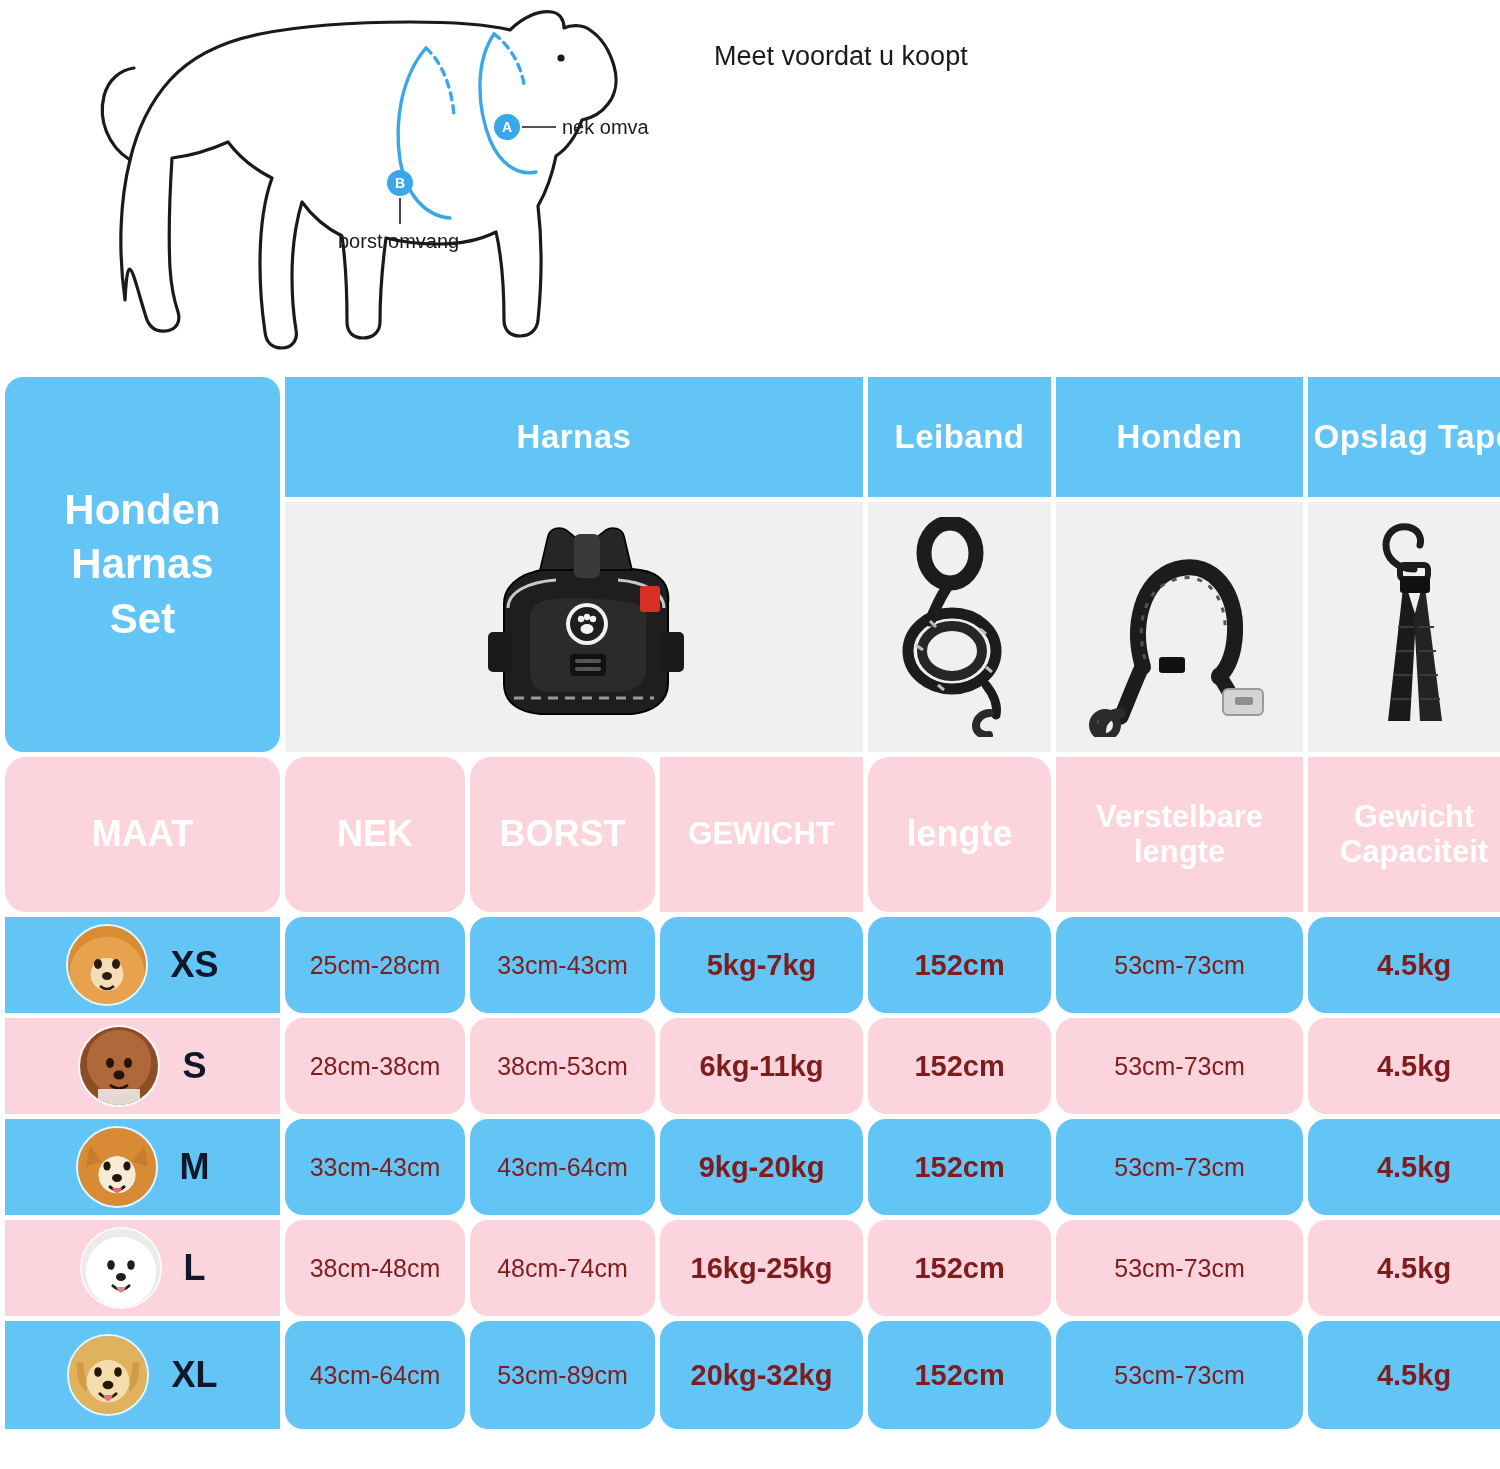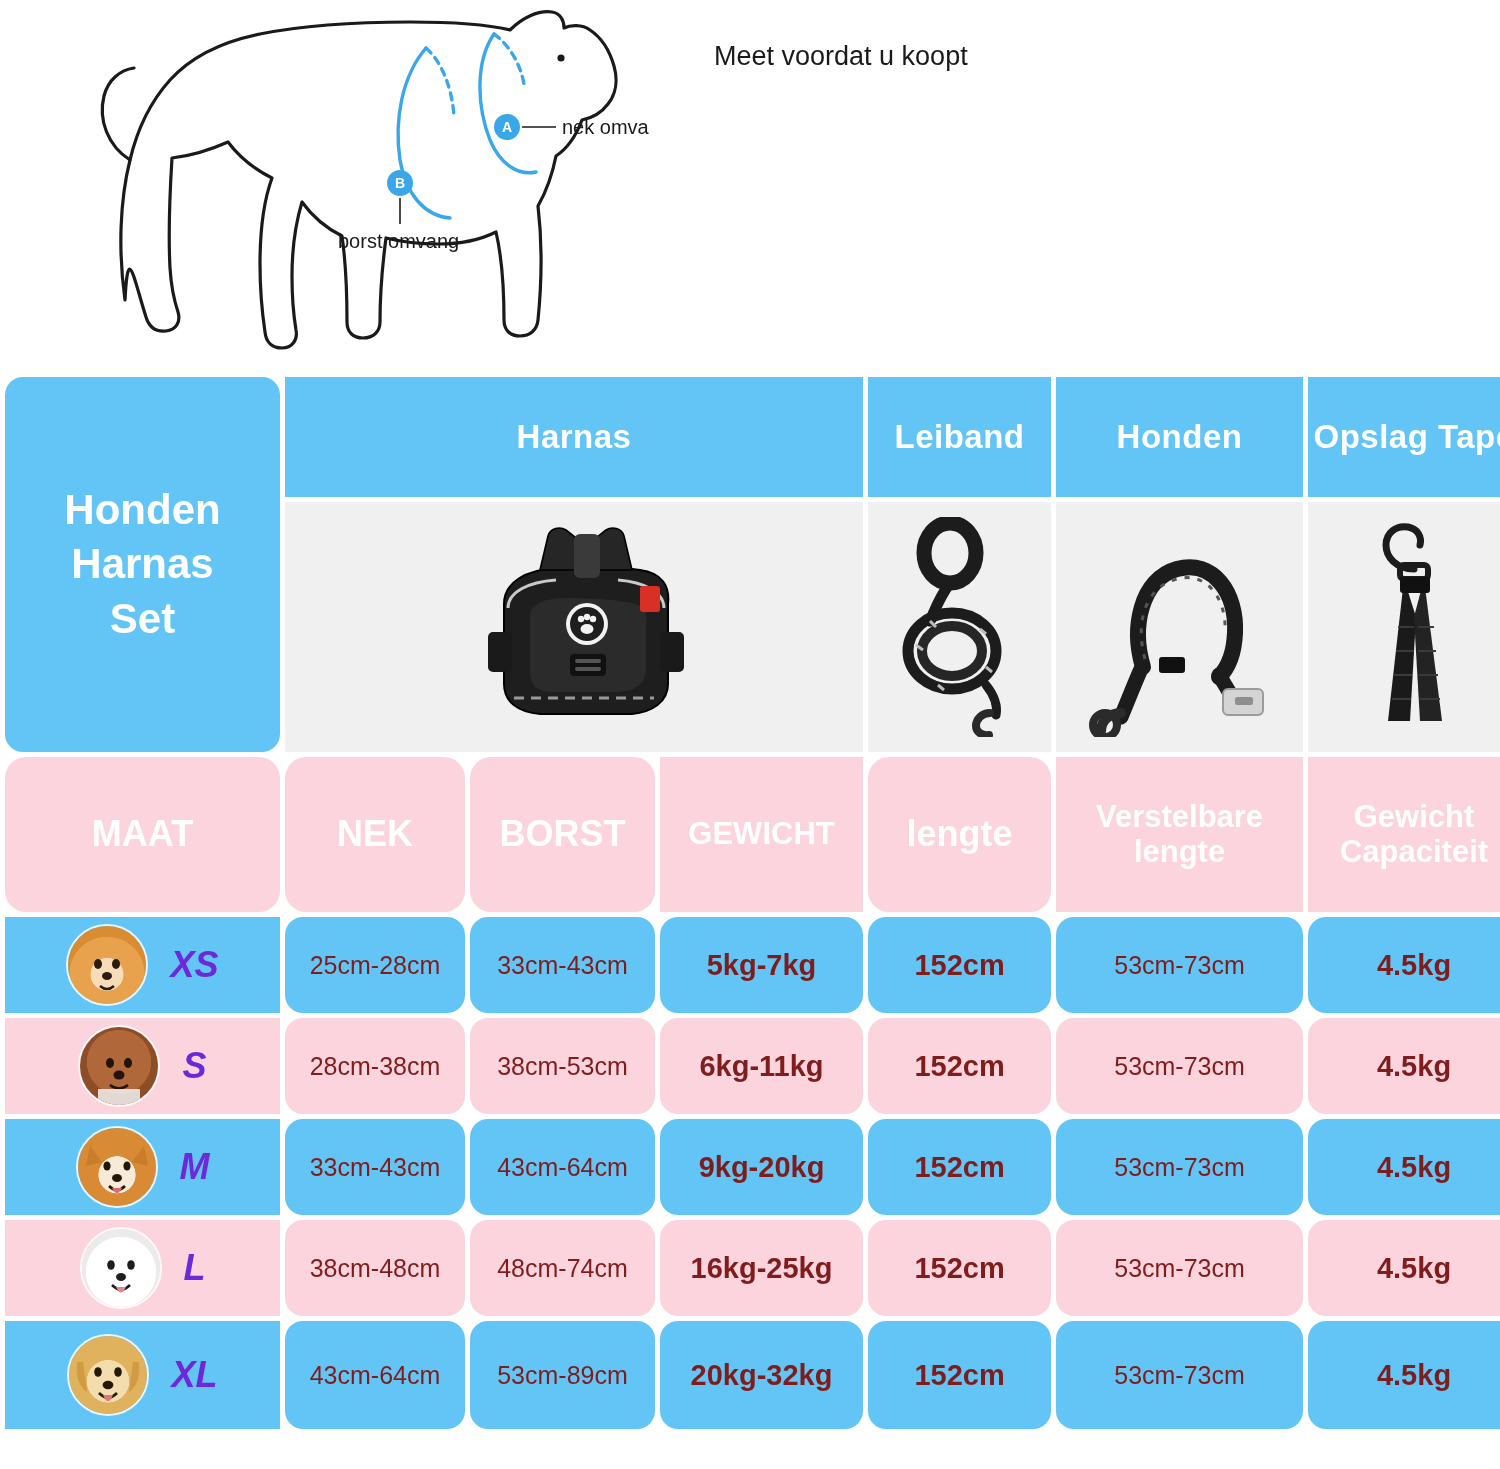"XS" .size-label { color: #6d28d9 -> #0f172a; font-style: italic -> none }
